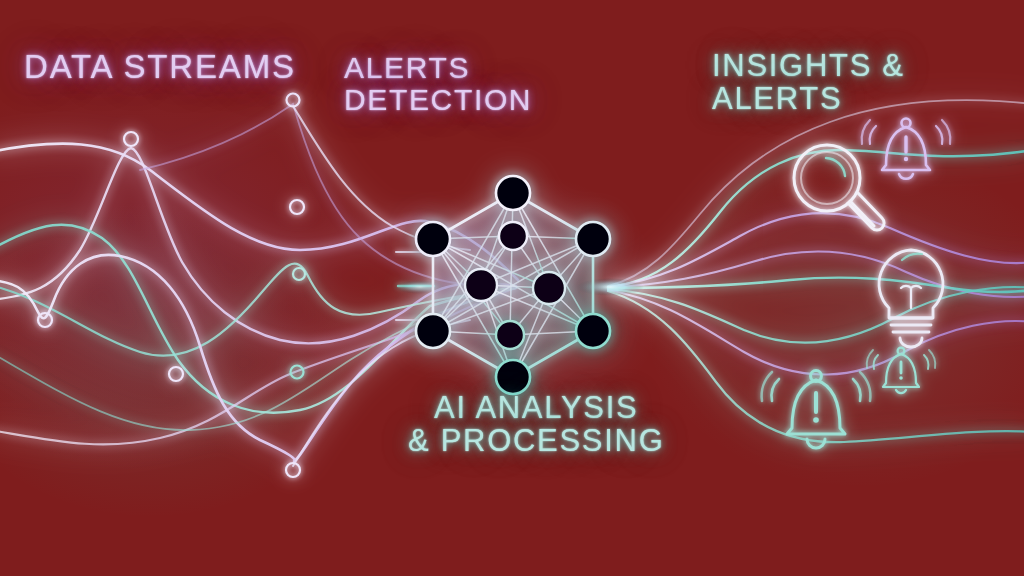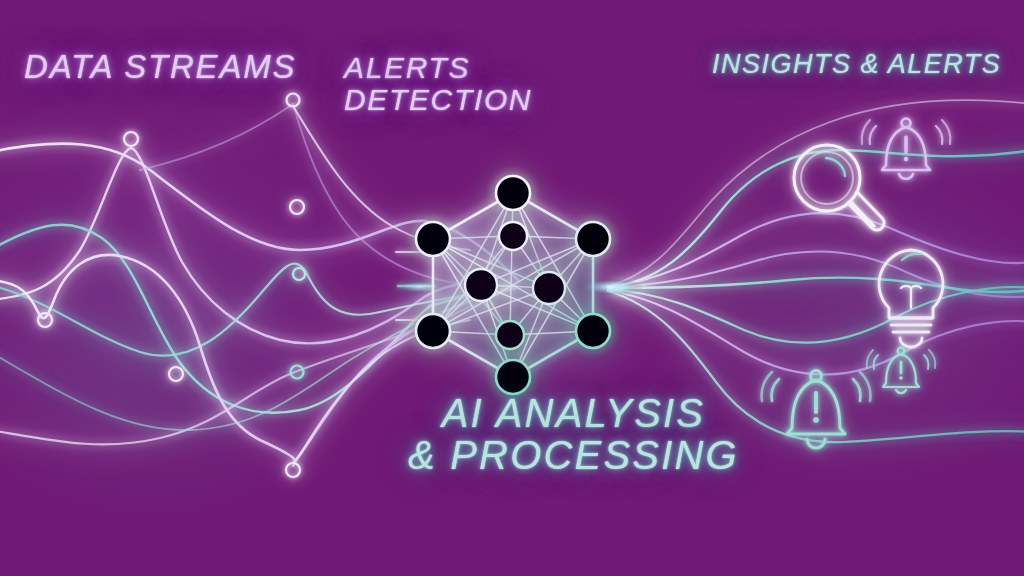"DATA STREAMS" #stage { background: #701a75 -> #7f1d1d; font-style: italic -> none }
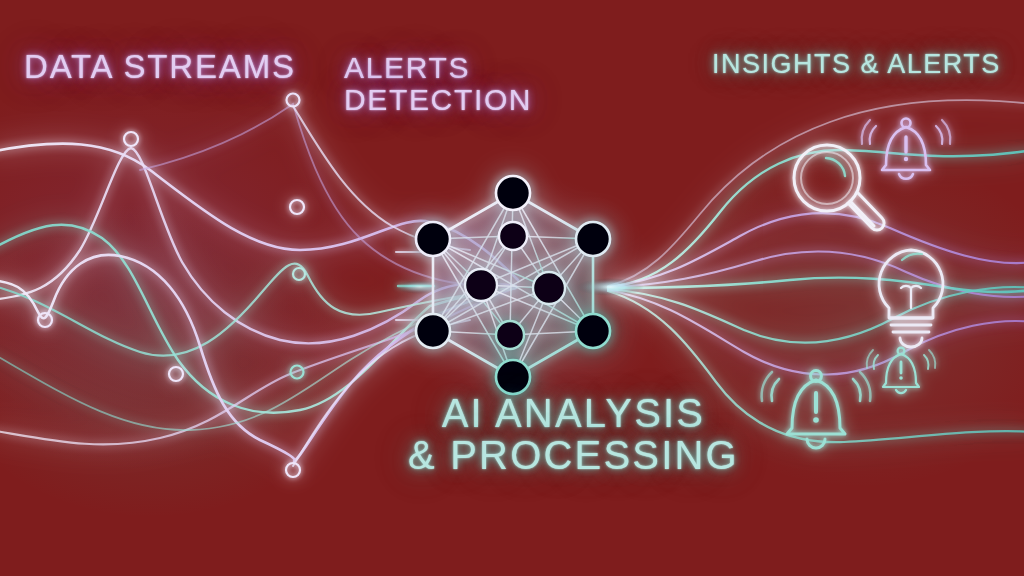"INSIGHTS & ALERTS" #lbl-insights { font-size: 27px -> 31px }
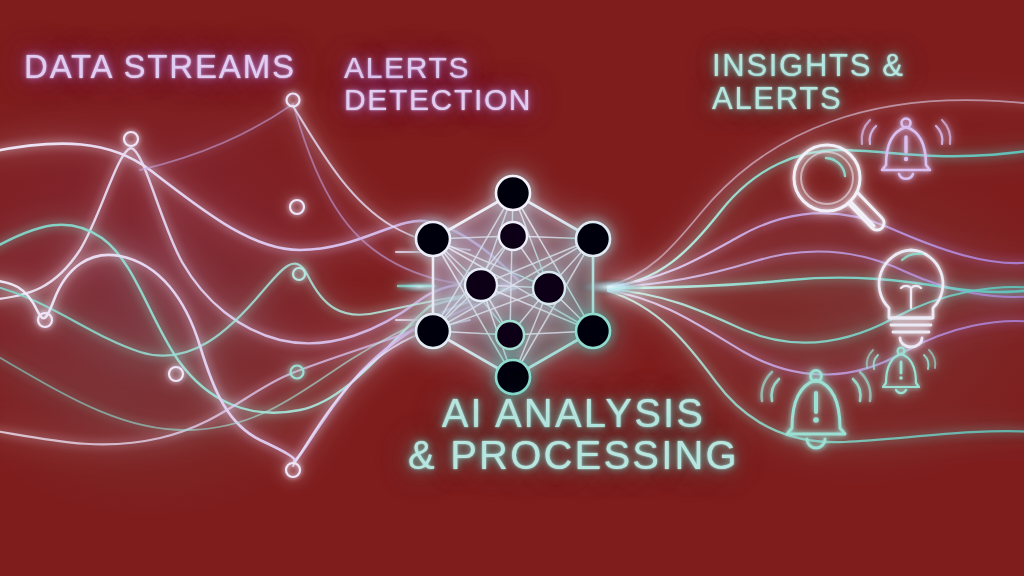"AI ANALYSIS" #lbl-ai-analysis { font-size: 40px -> 31px }
